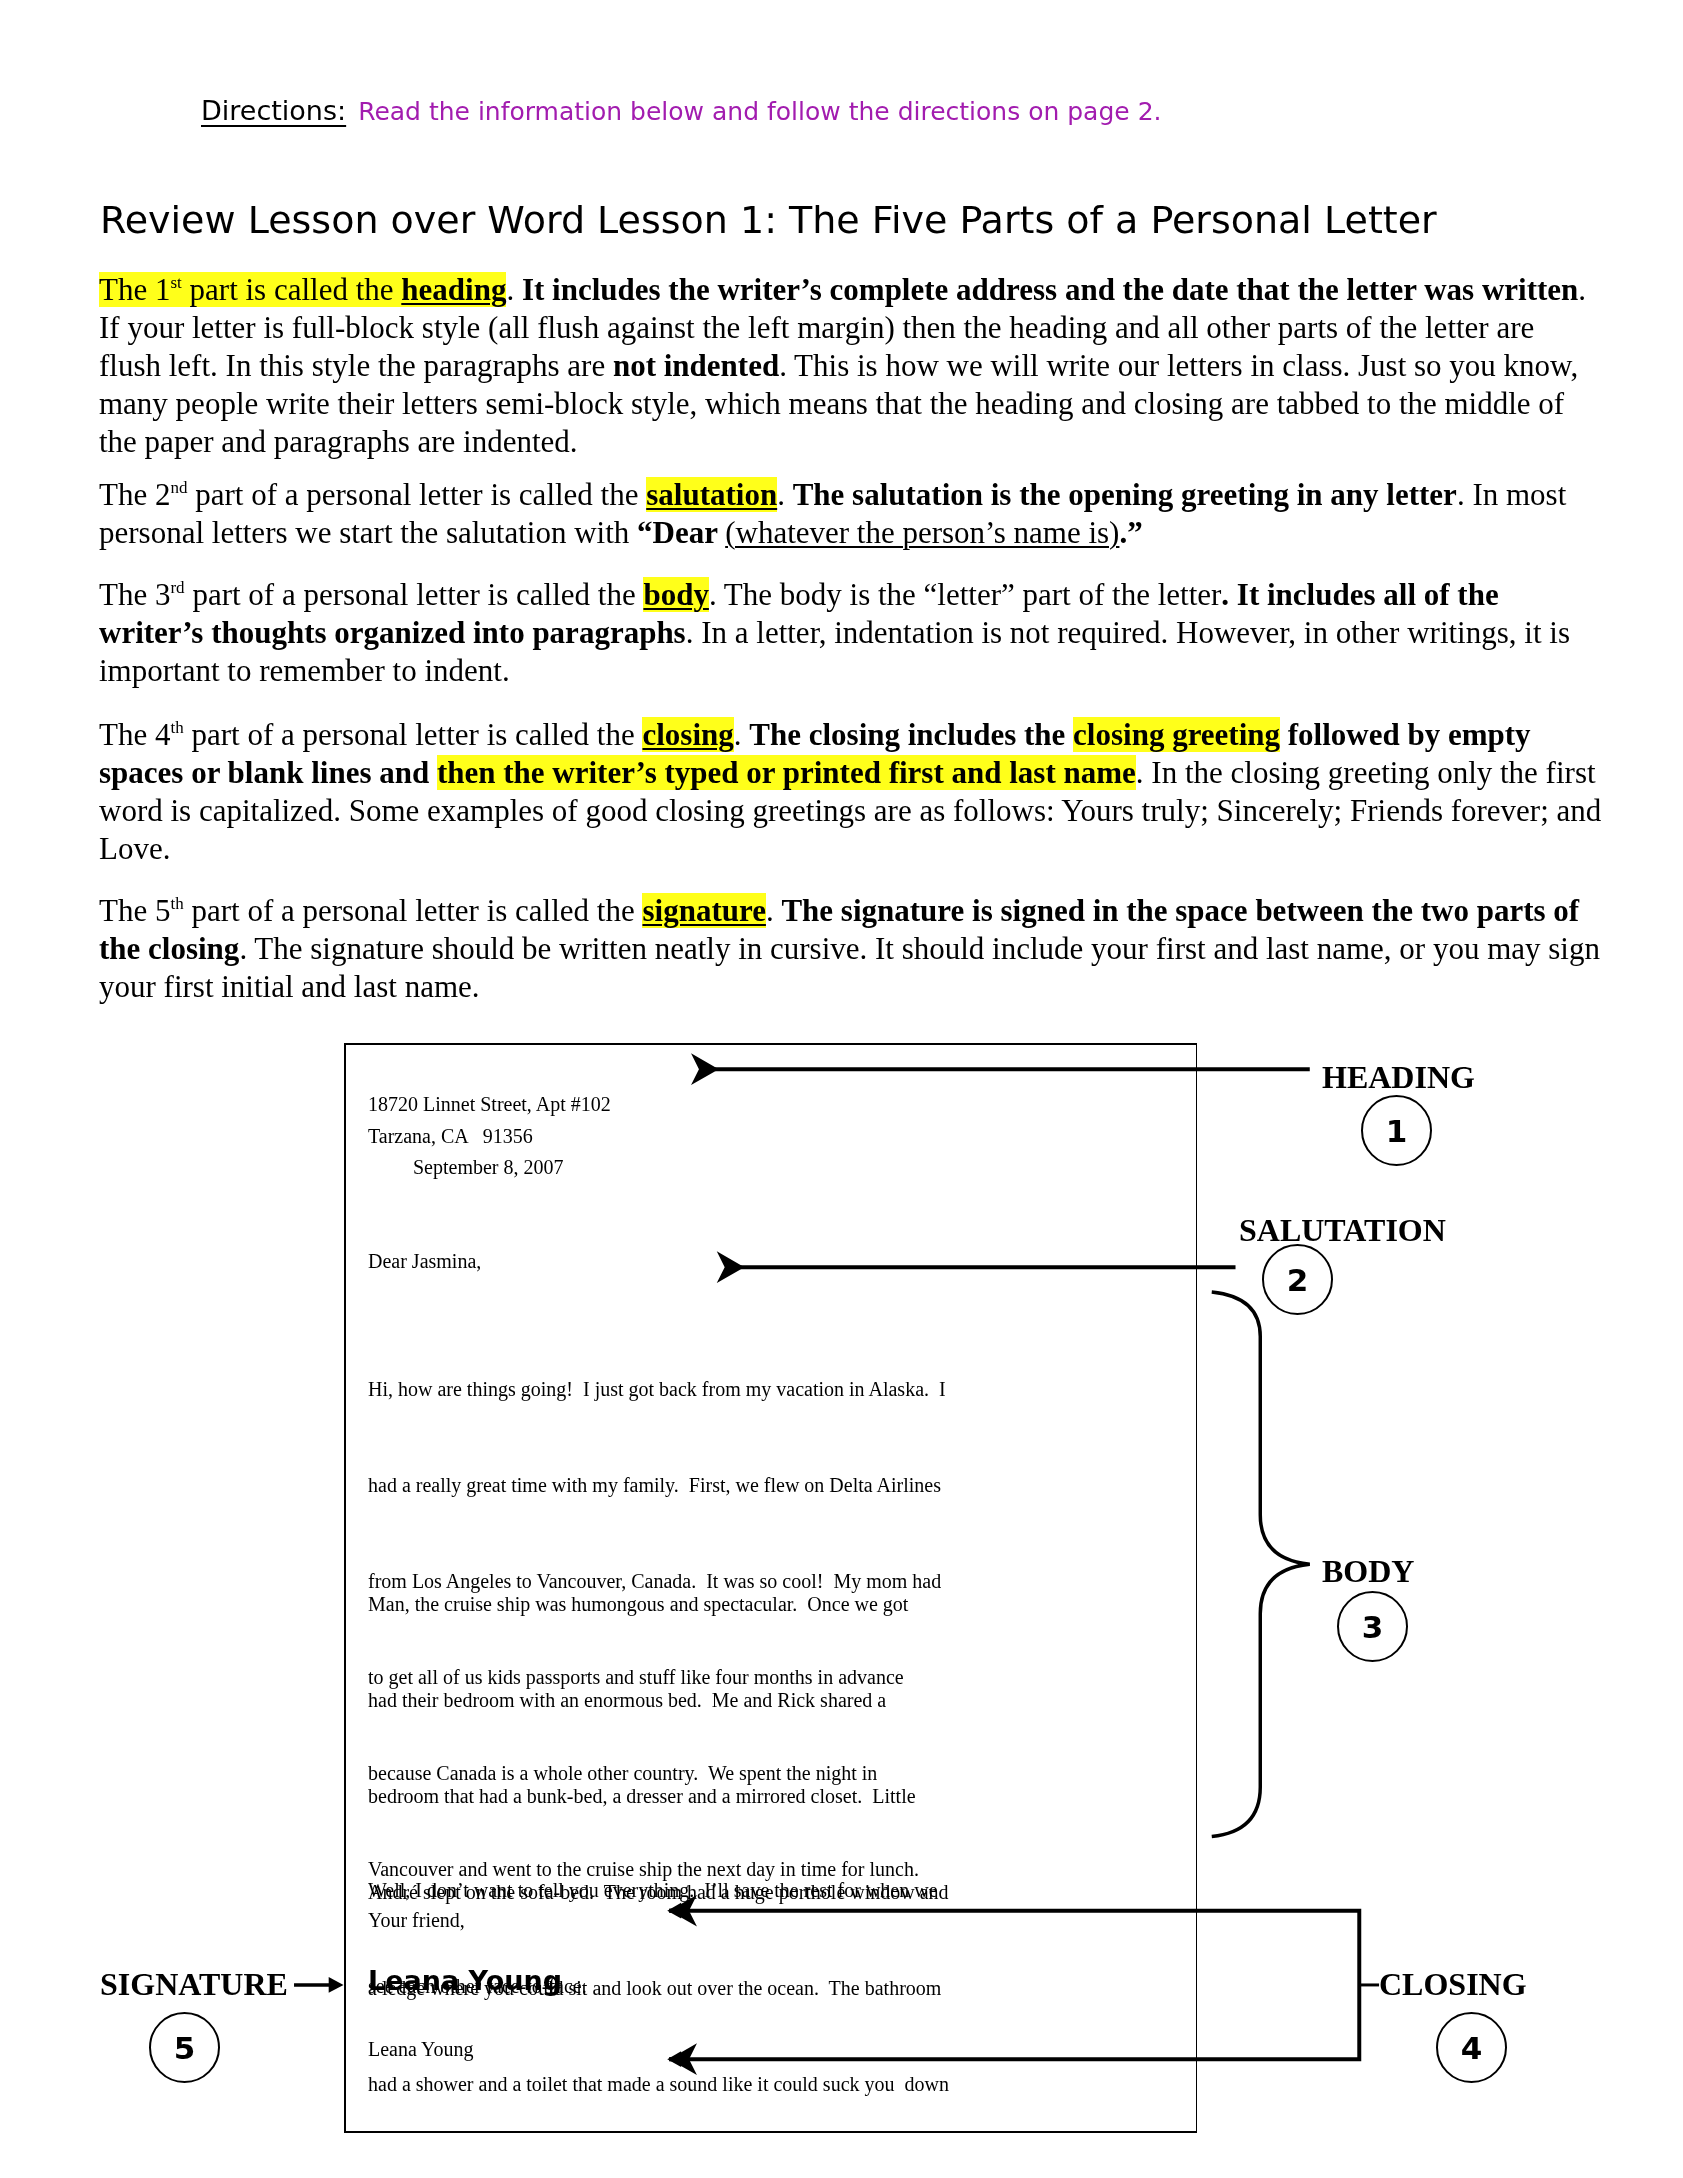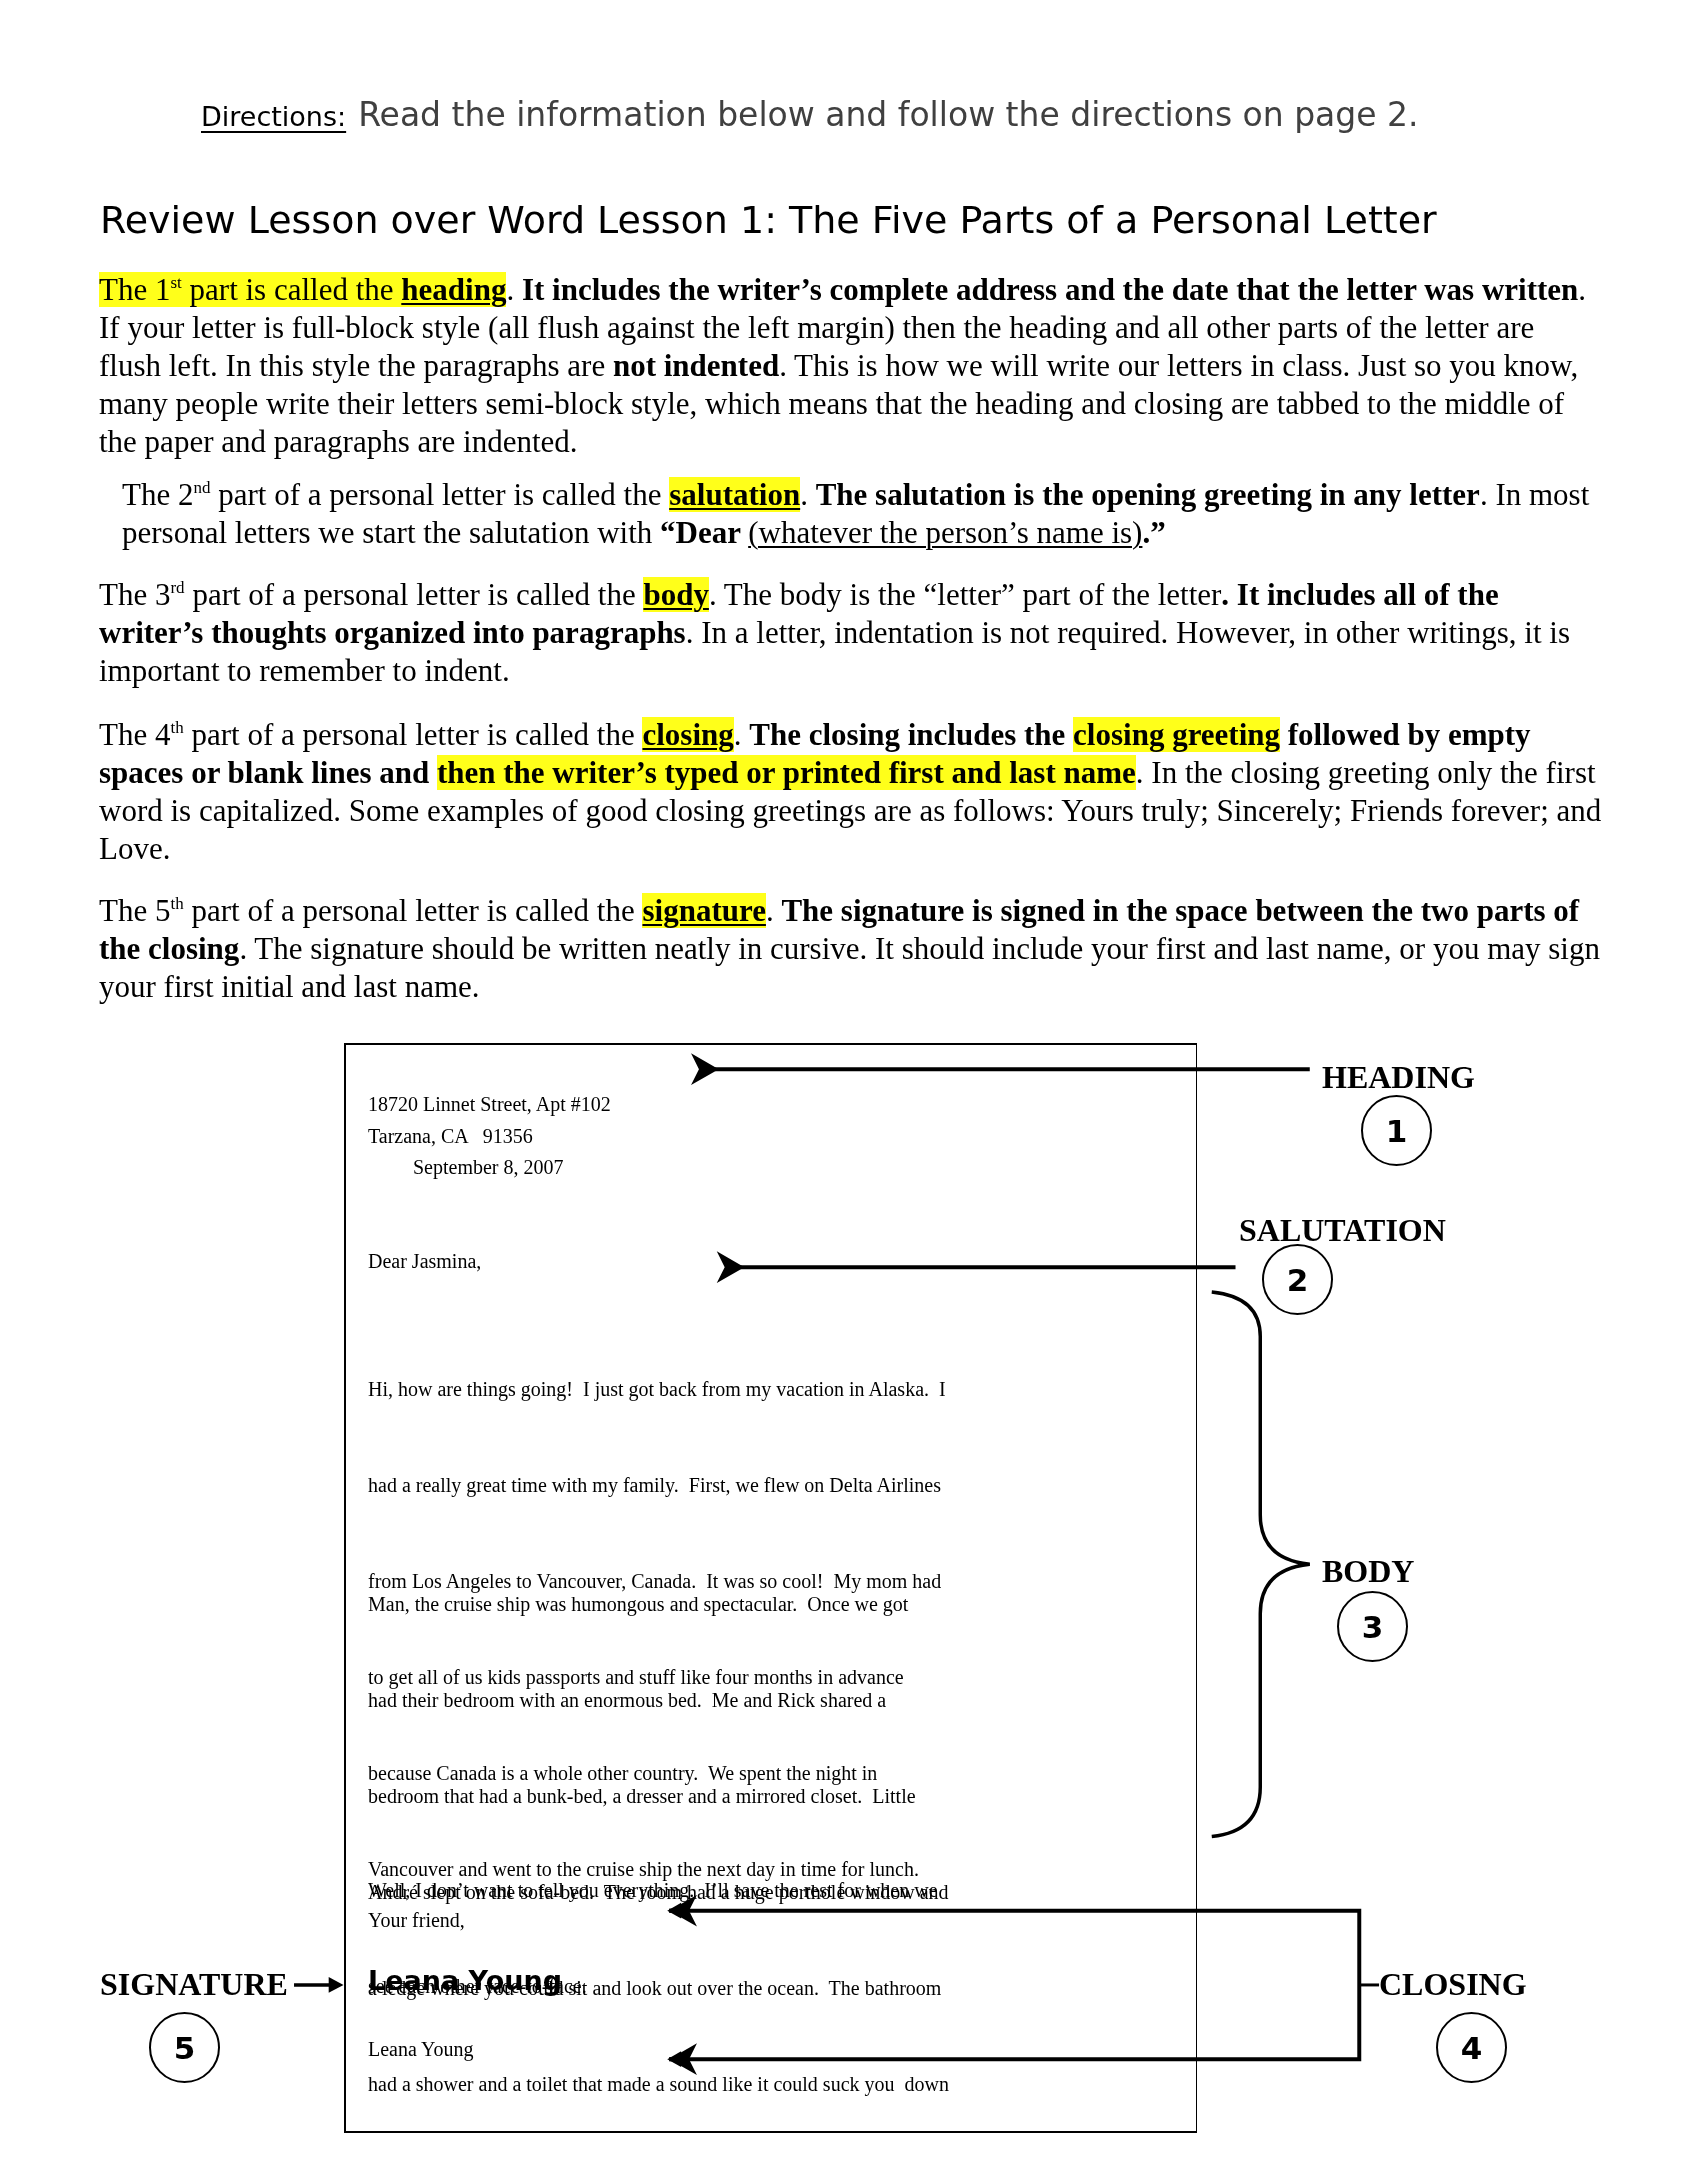"Read the information below and" #directions-text { color: #404040 -> #a21caf; font-size: 33px -> 25px }
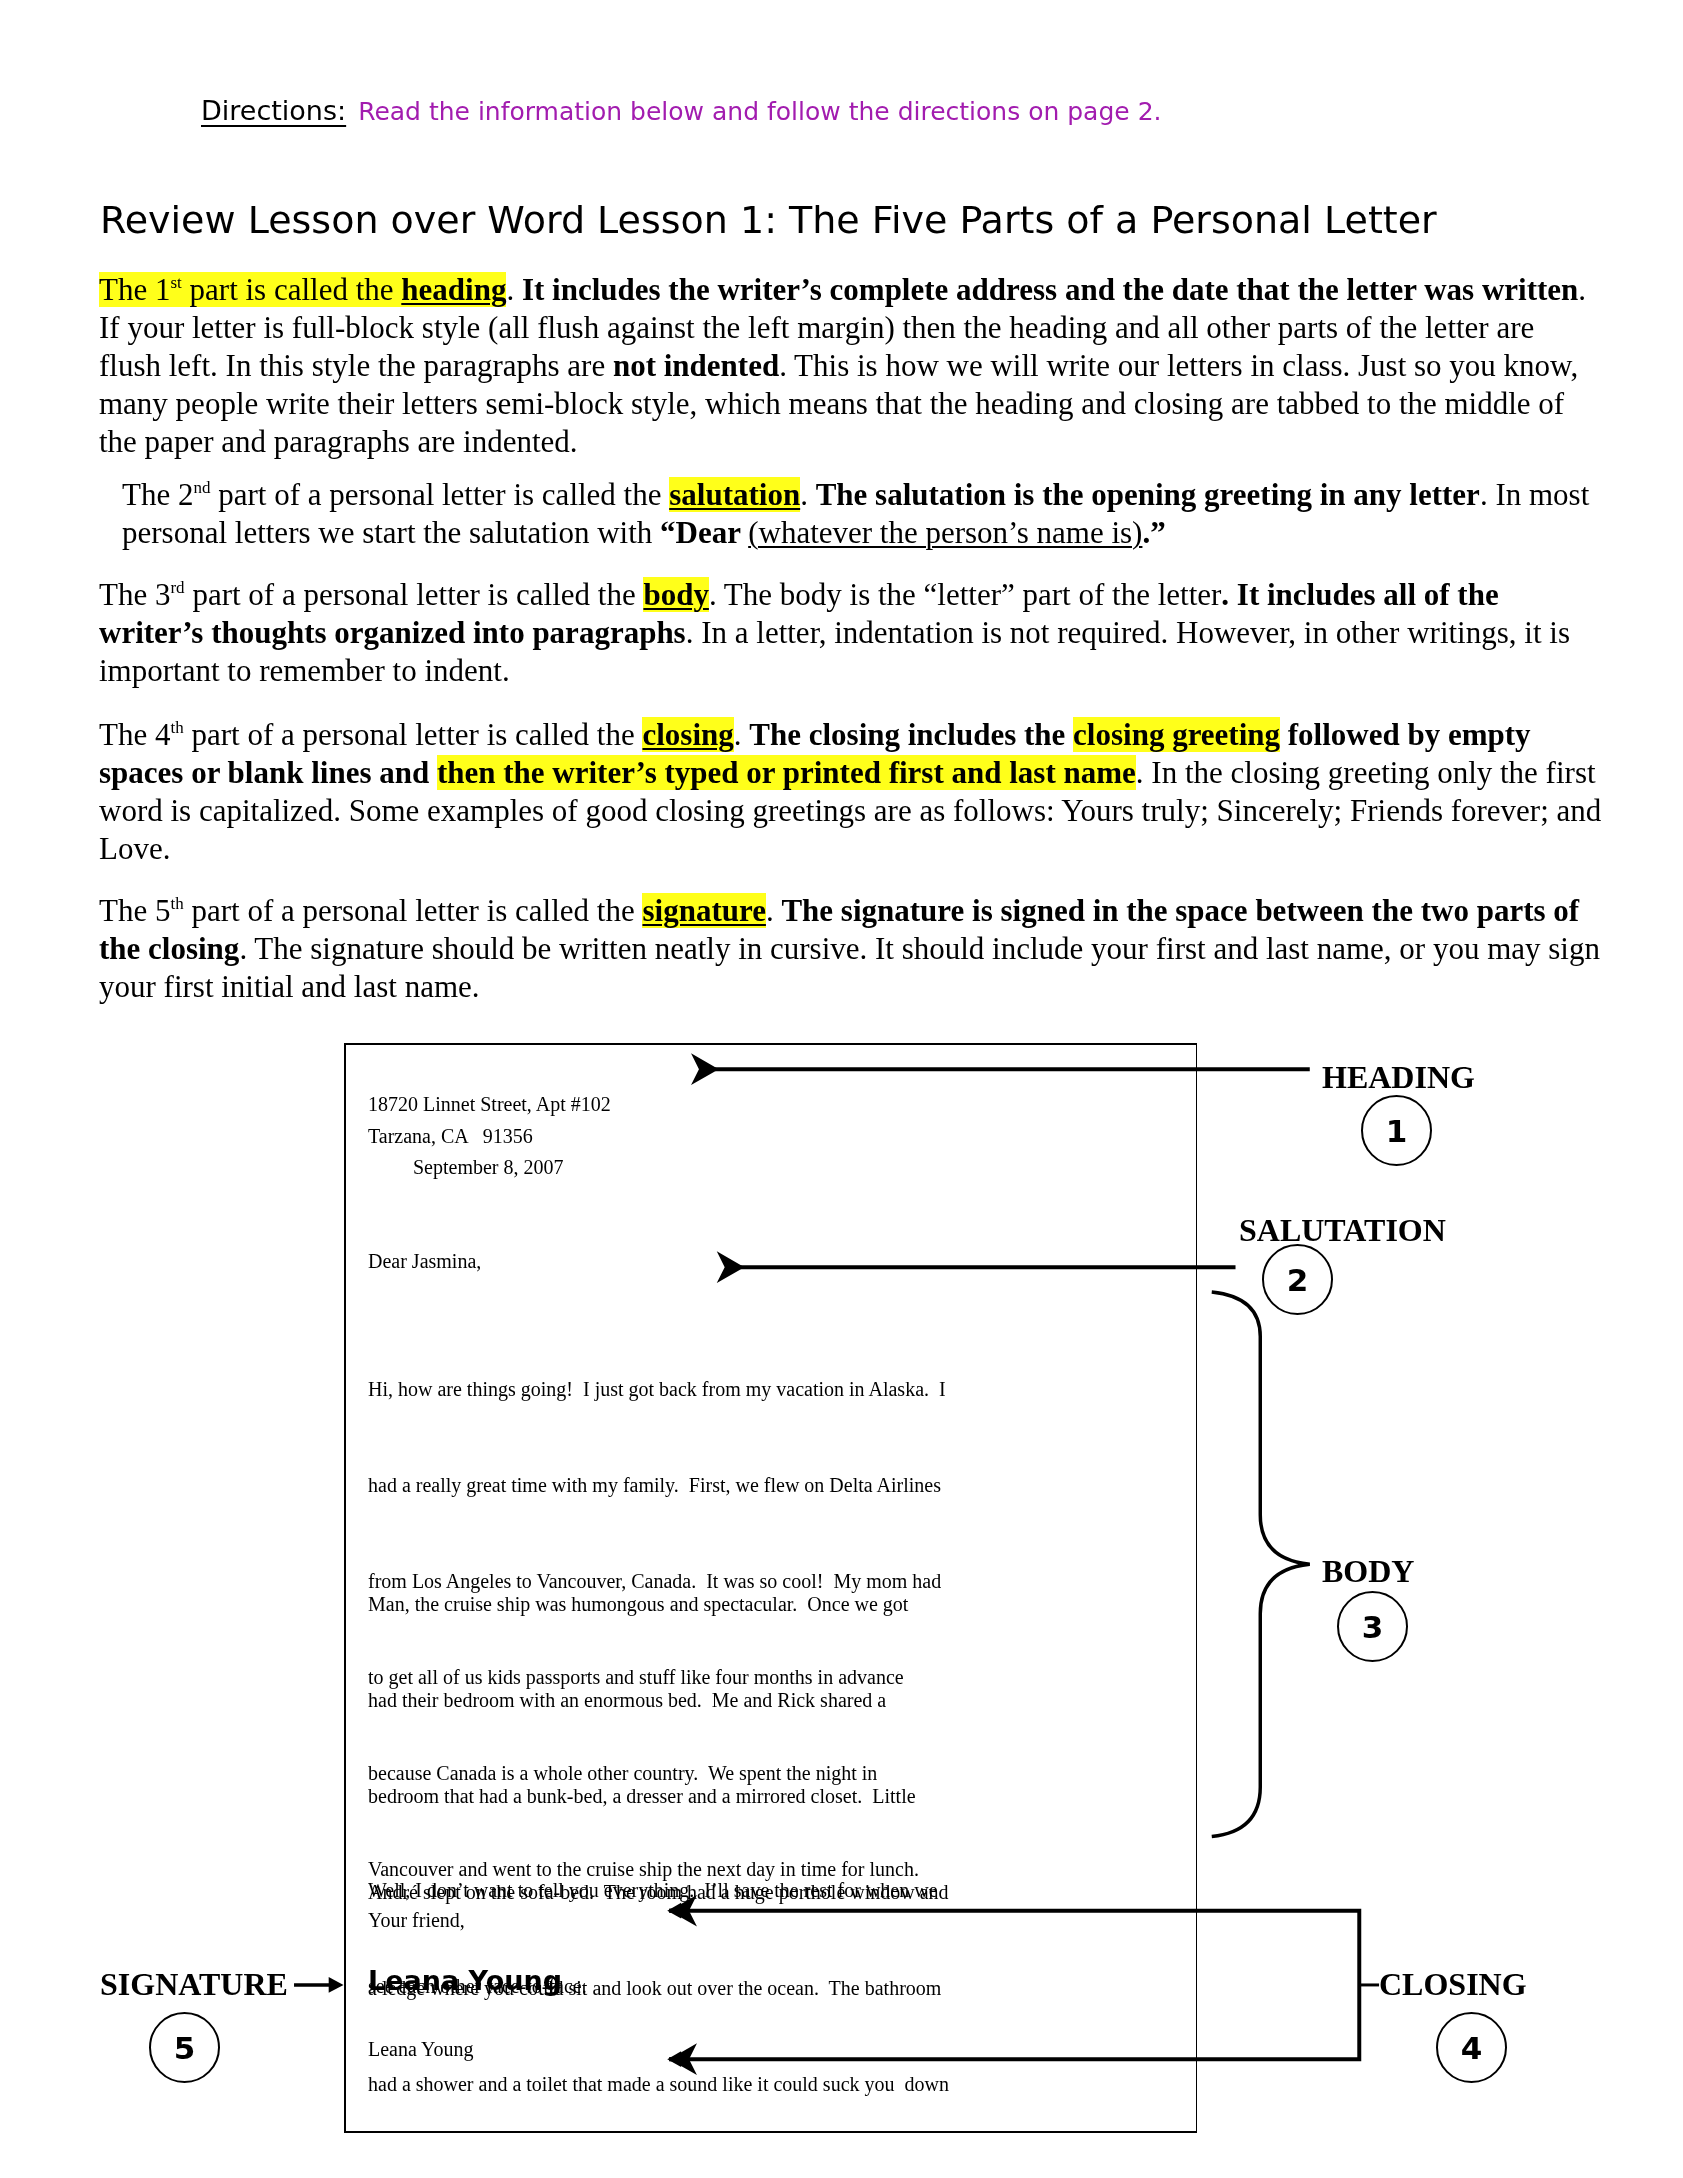"The 2nd part of a" div.para { margin-left: 23px -> none }
